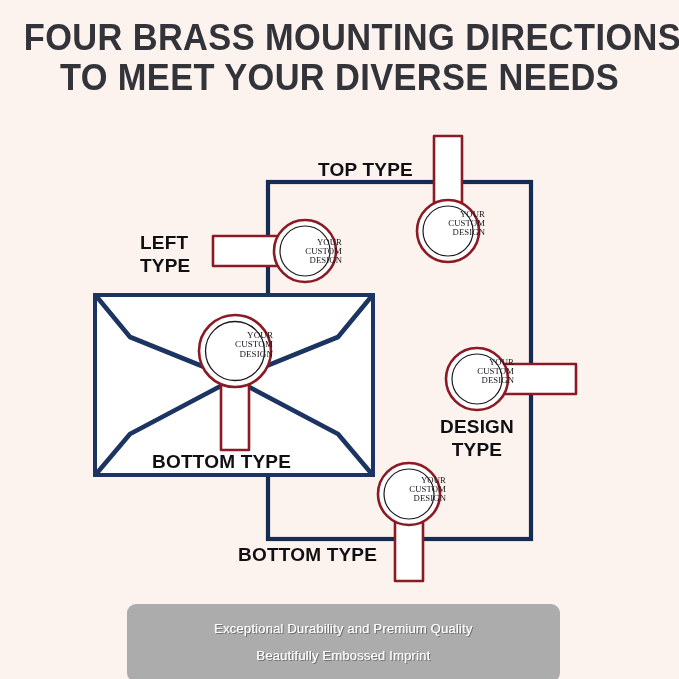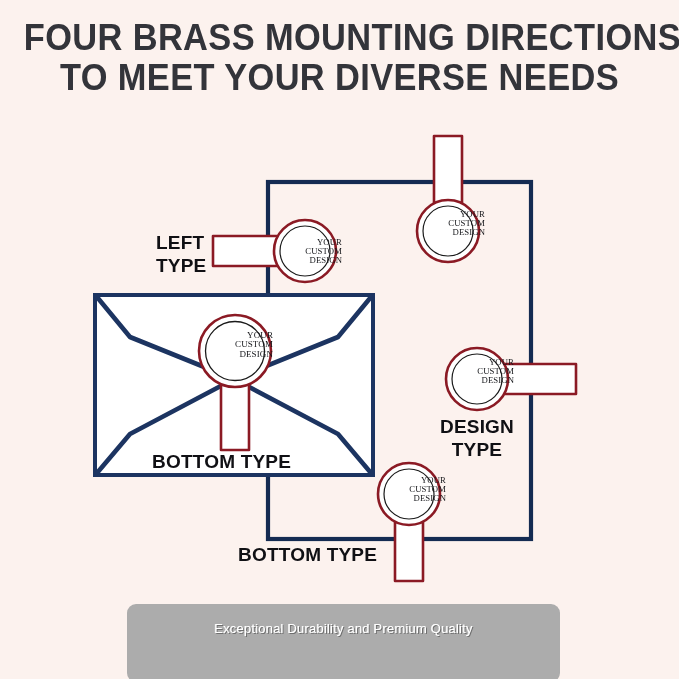"TOP TYPE" div.dir-label { html: none -> <div>TOP TYPE</div> }
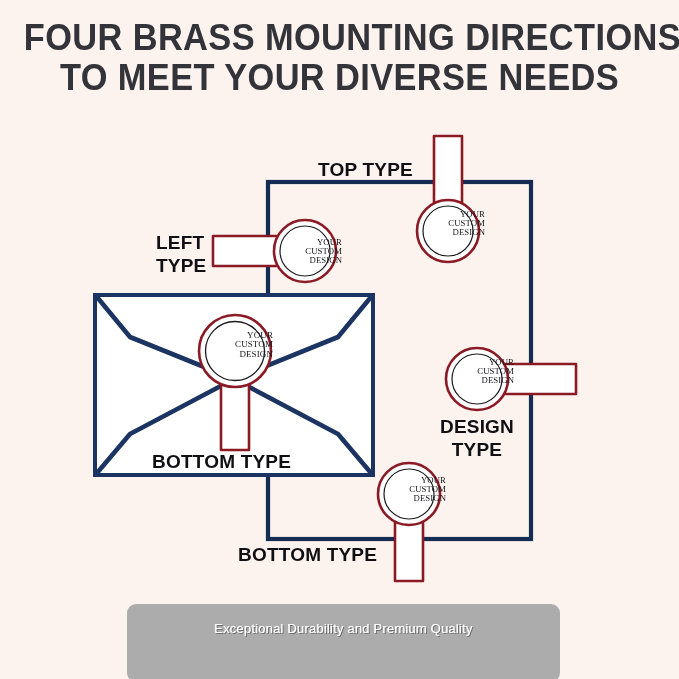"LEFT" .label-left { left: 156px -> 140px }
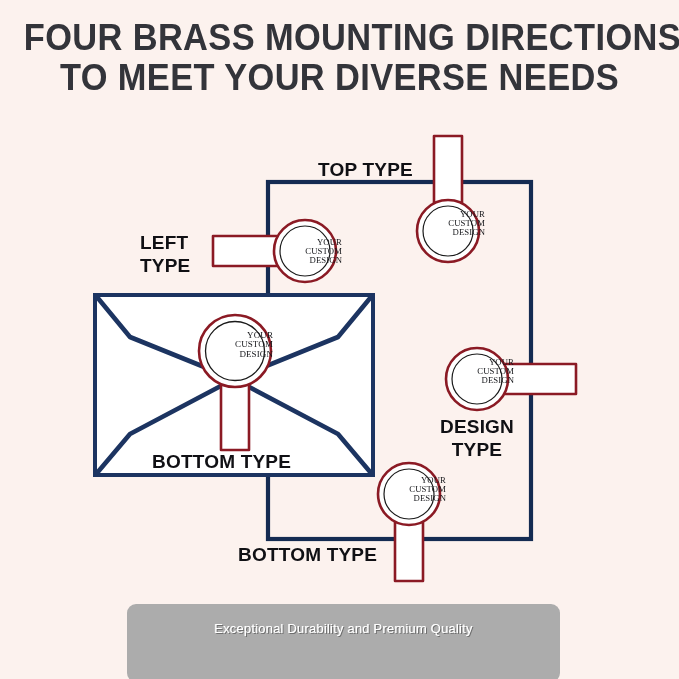"Beautifully Embossed Imprint" span.banner-line { html: none -> <span>Beautifully Embossed Imprint</span> }
